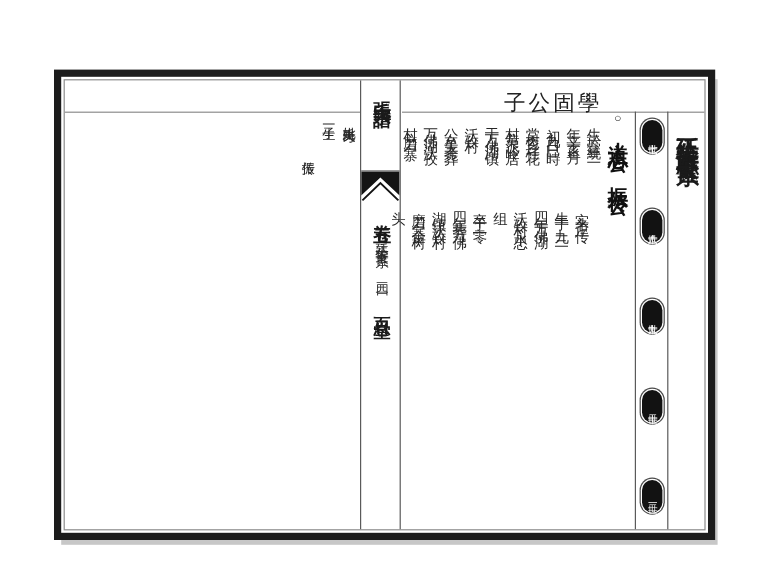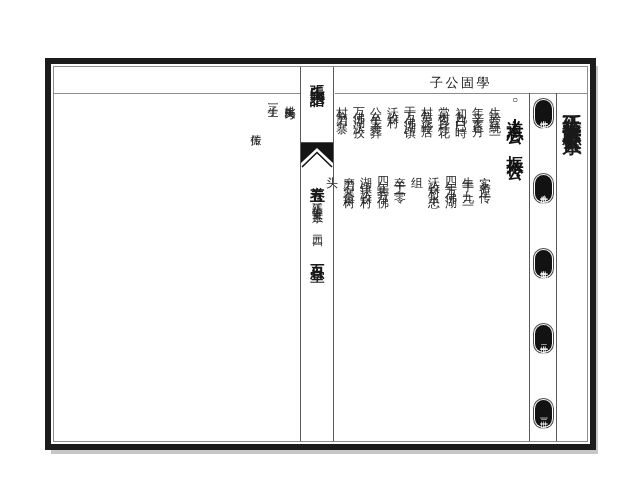"子公固學" .running-header { font-size: 13px -> 18px }
